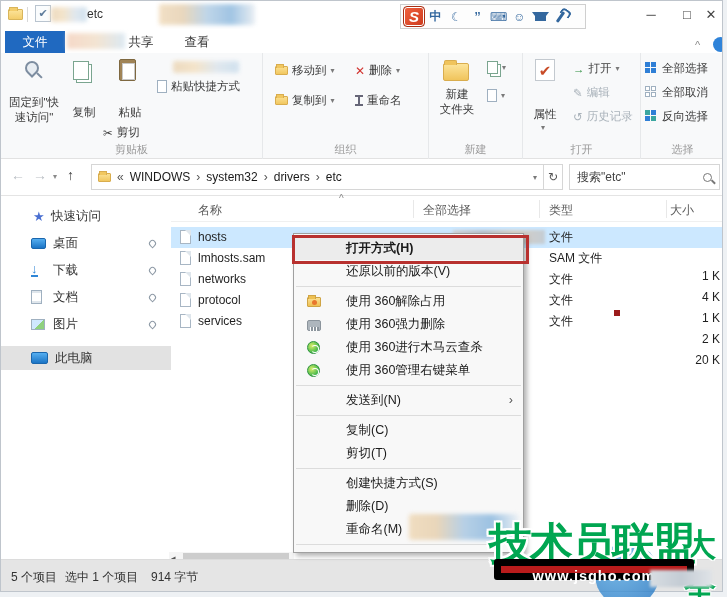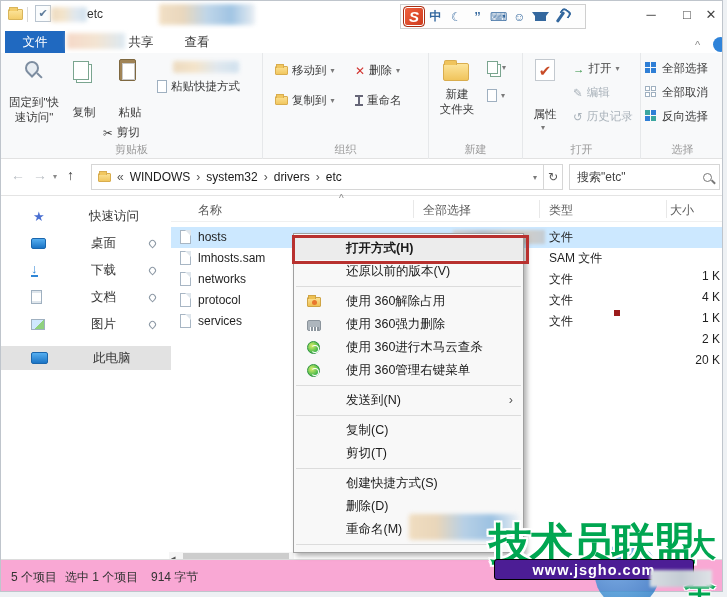"快速访问" .sb-label { margin-left: 38px -> none }
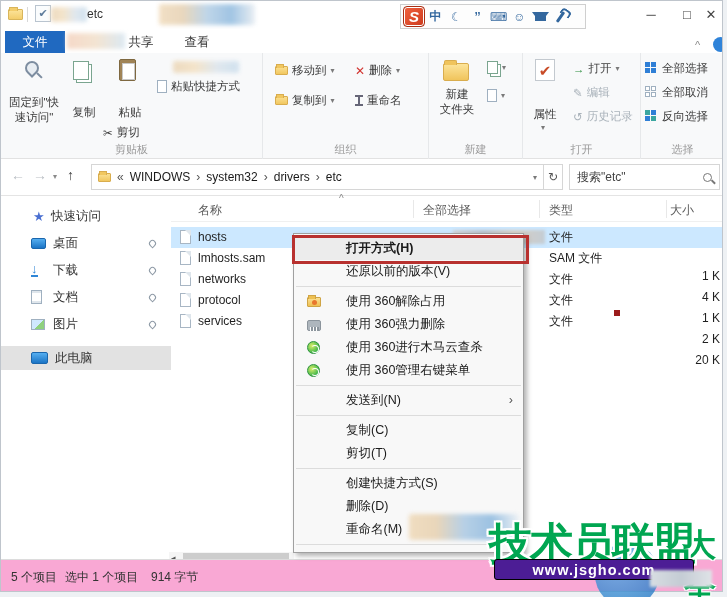"5 个项目" .statusbar { background: #f9a8d4 -> #e5e5e5 }
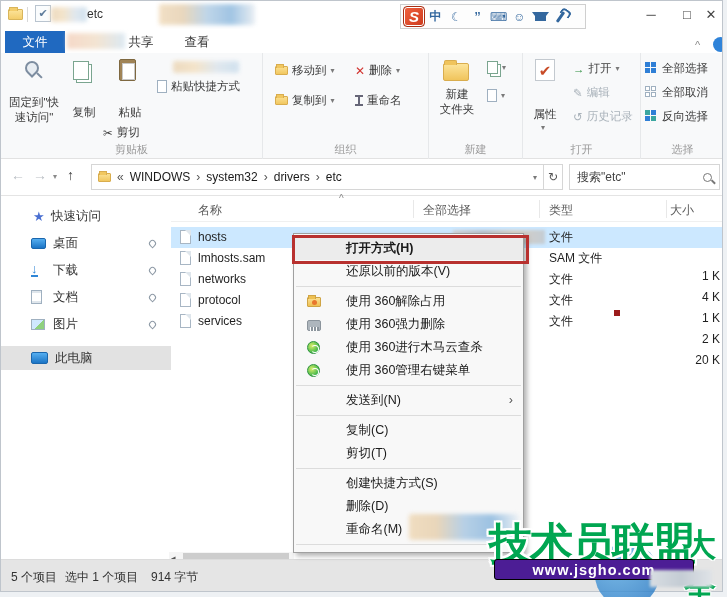"www.jsgho.com" .wm-bar { background: #4c1d95 -> #b91c1c; border: 1px solid #000000 -> 7px solid #000000 }
